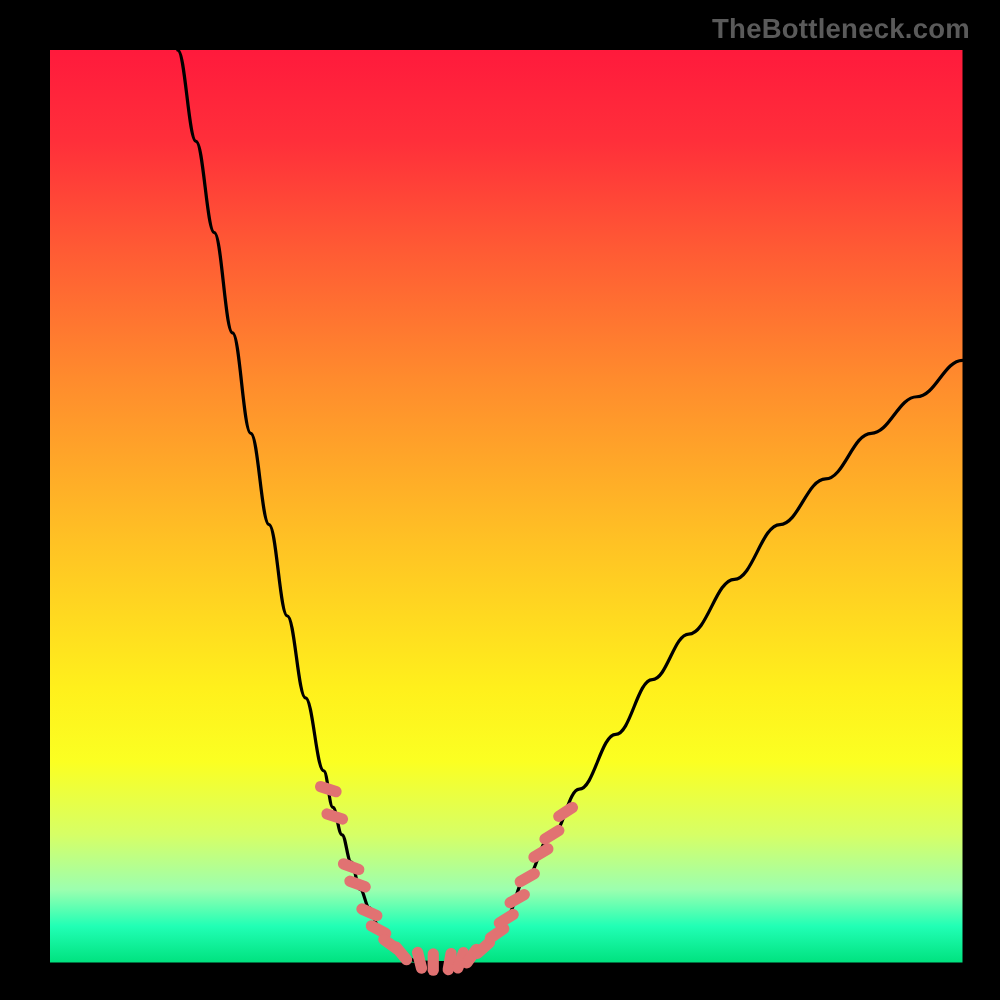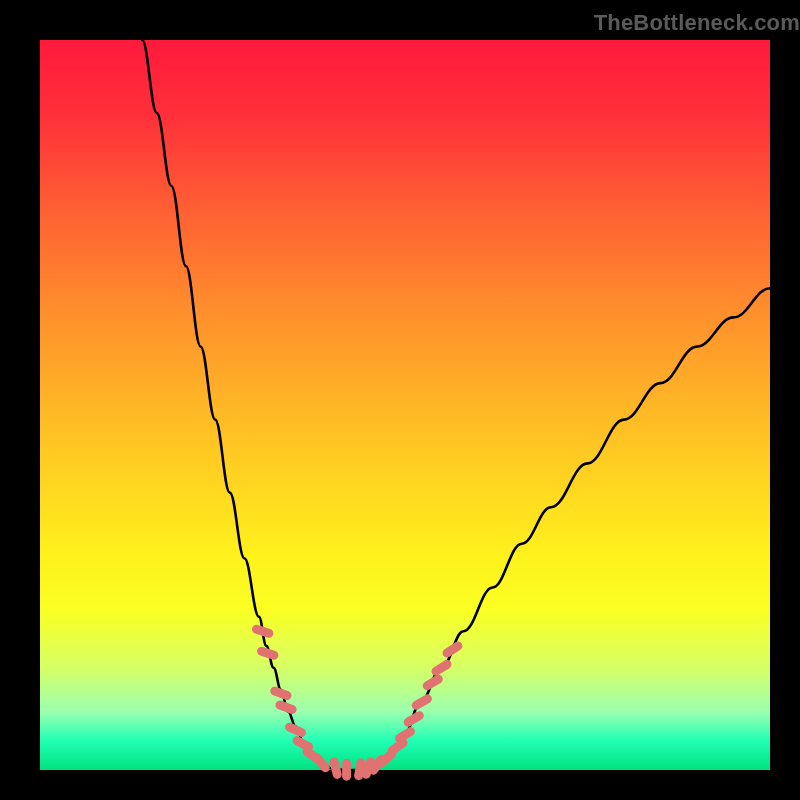"TheBottleneck.com" .watermark { right: 0 -> 24px }
